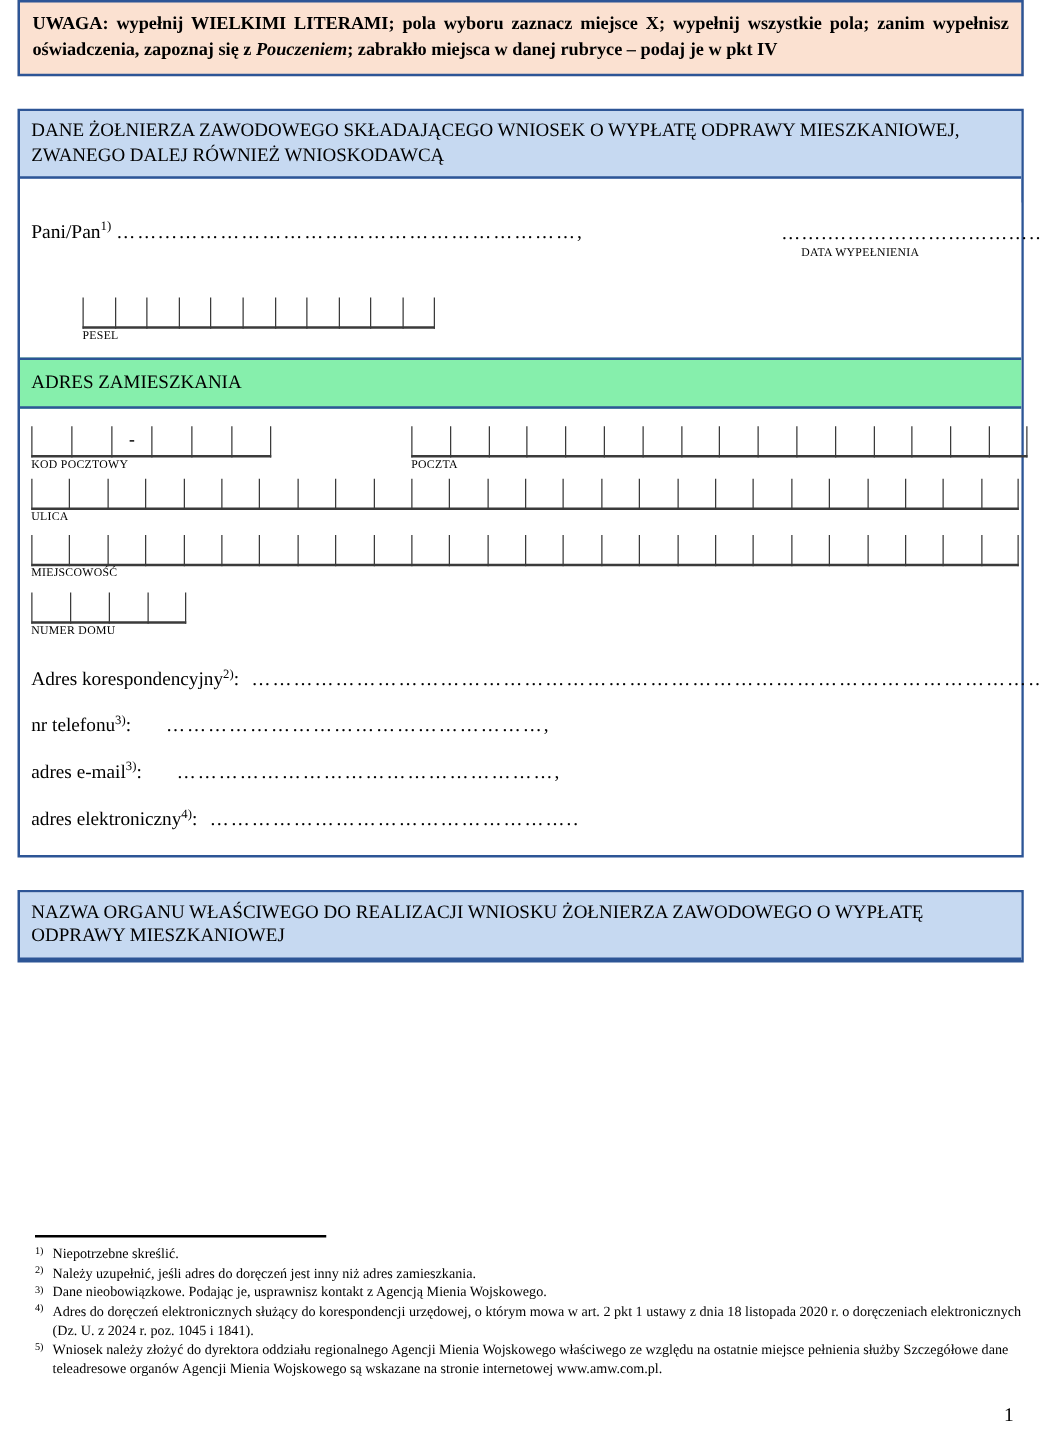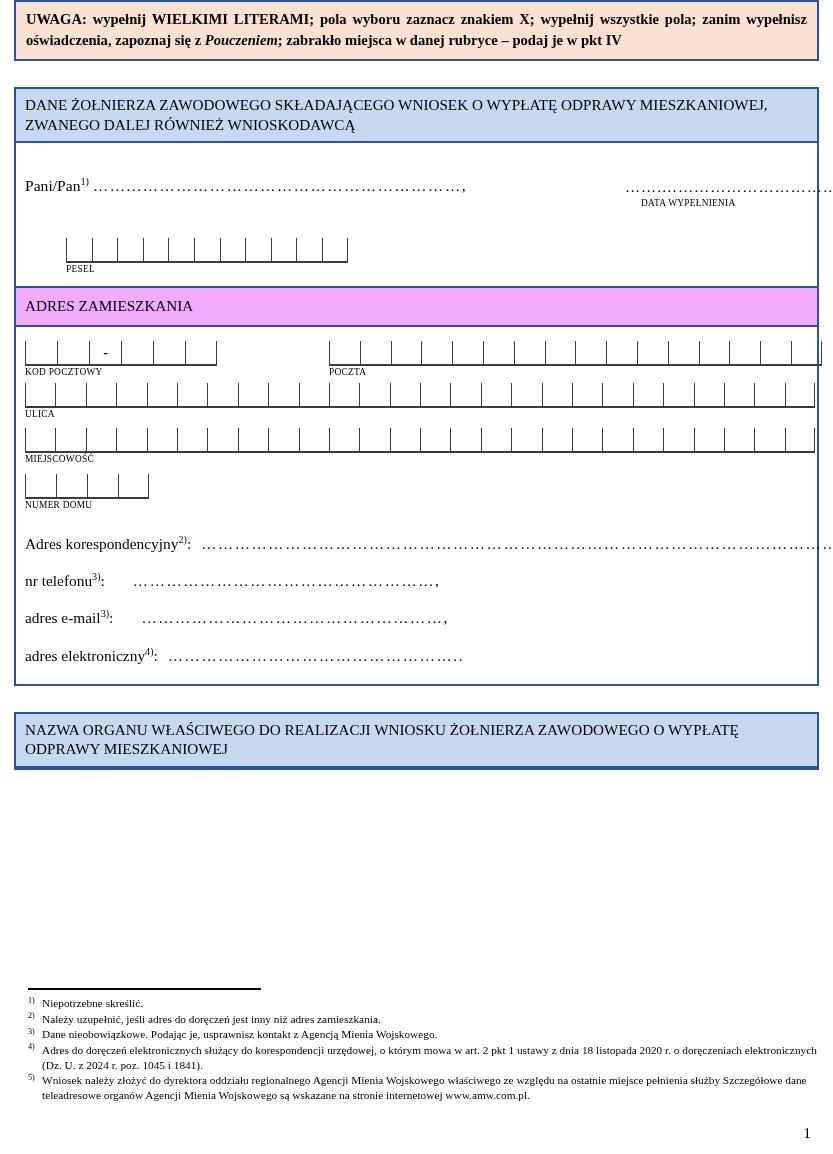"UWAGA: wypełnij WIELKIMI LITERAMI; pola" span { text: znakiem -> miejsce }
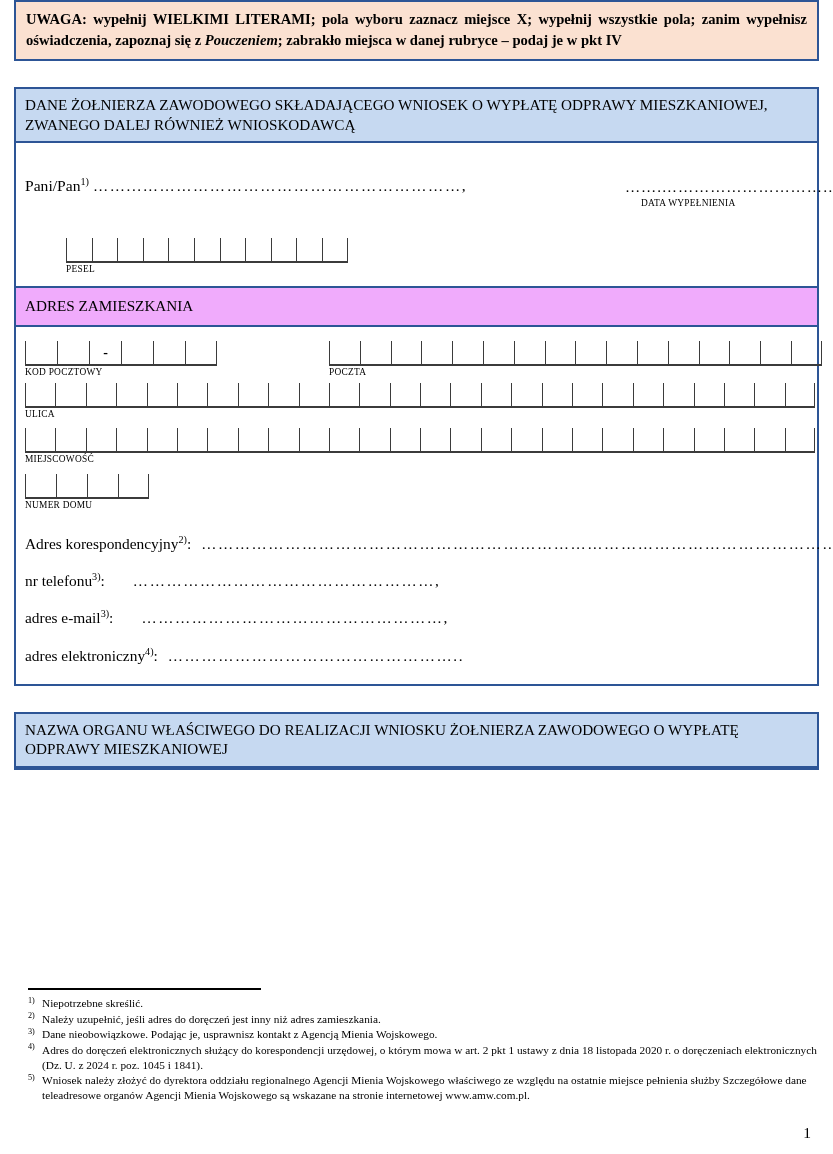"ADRES ZAMIESZKANIA" .section-header.gray { background: #f0abfc -> #86efac }
